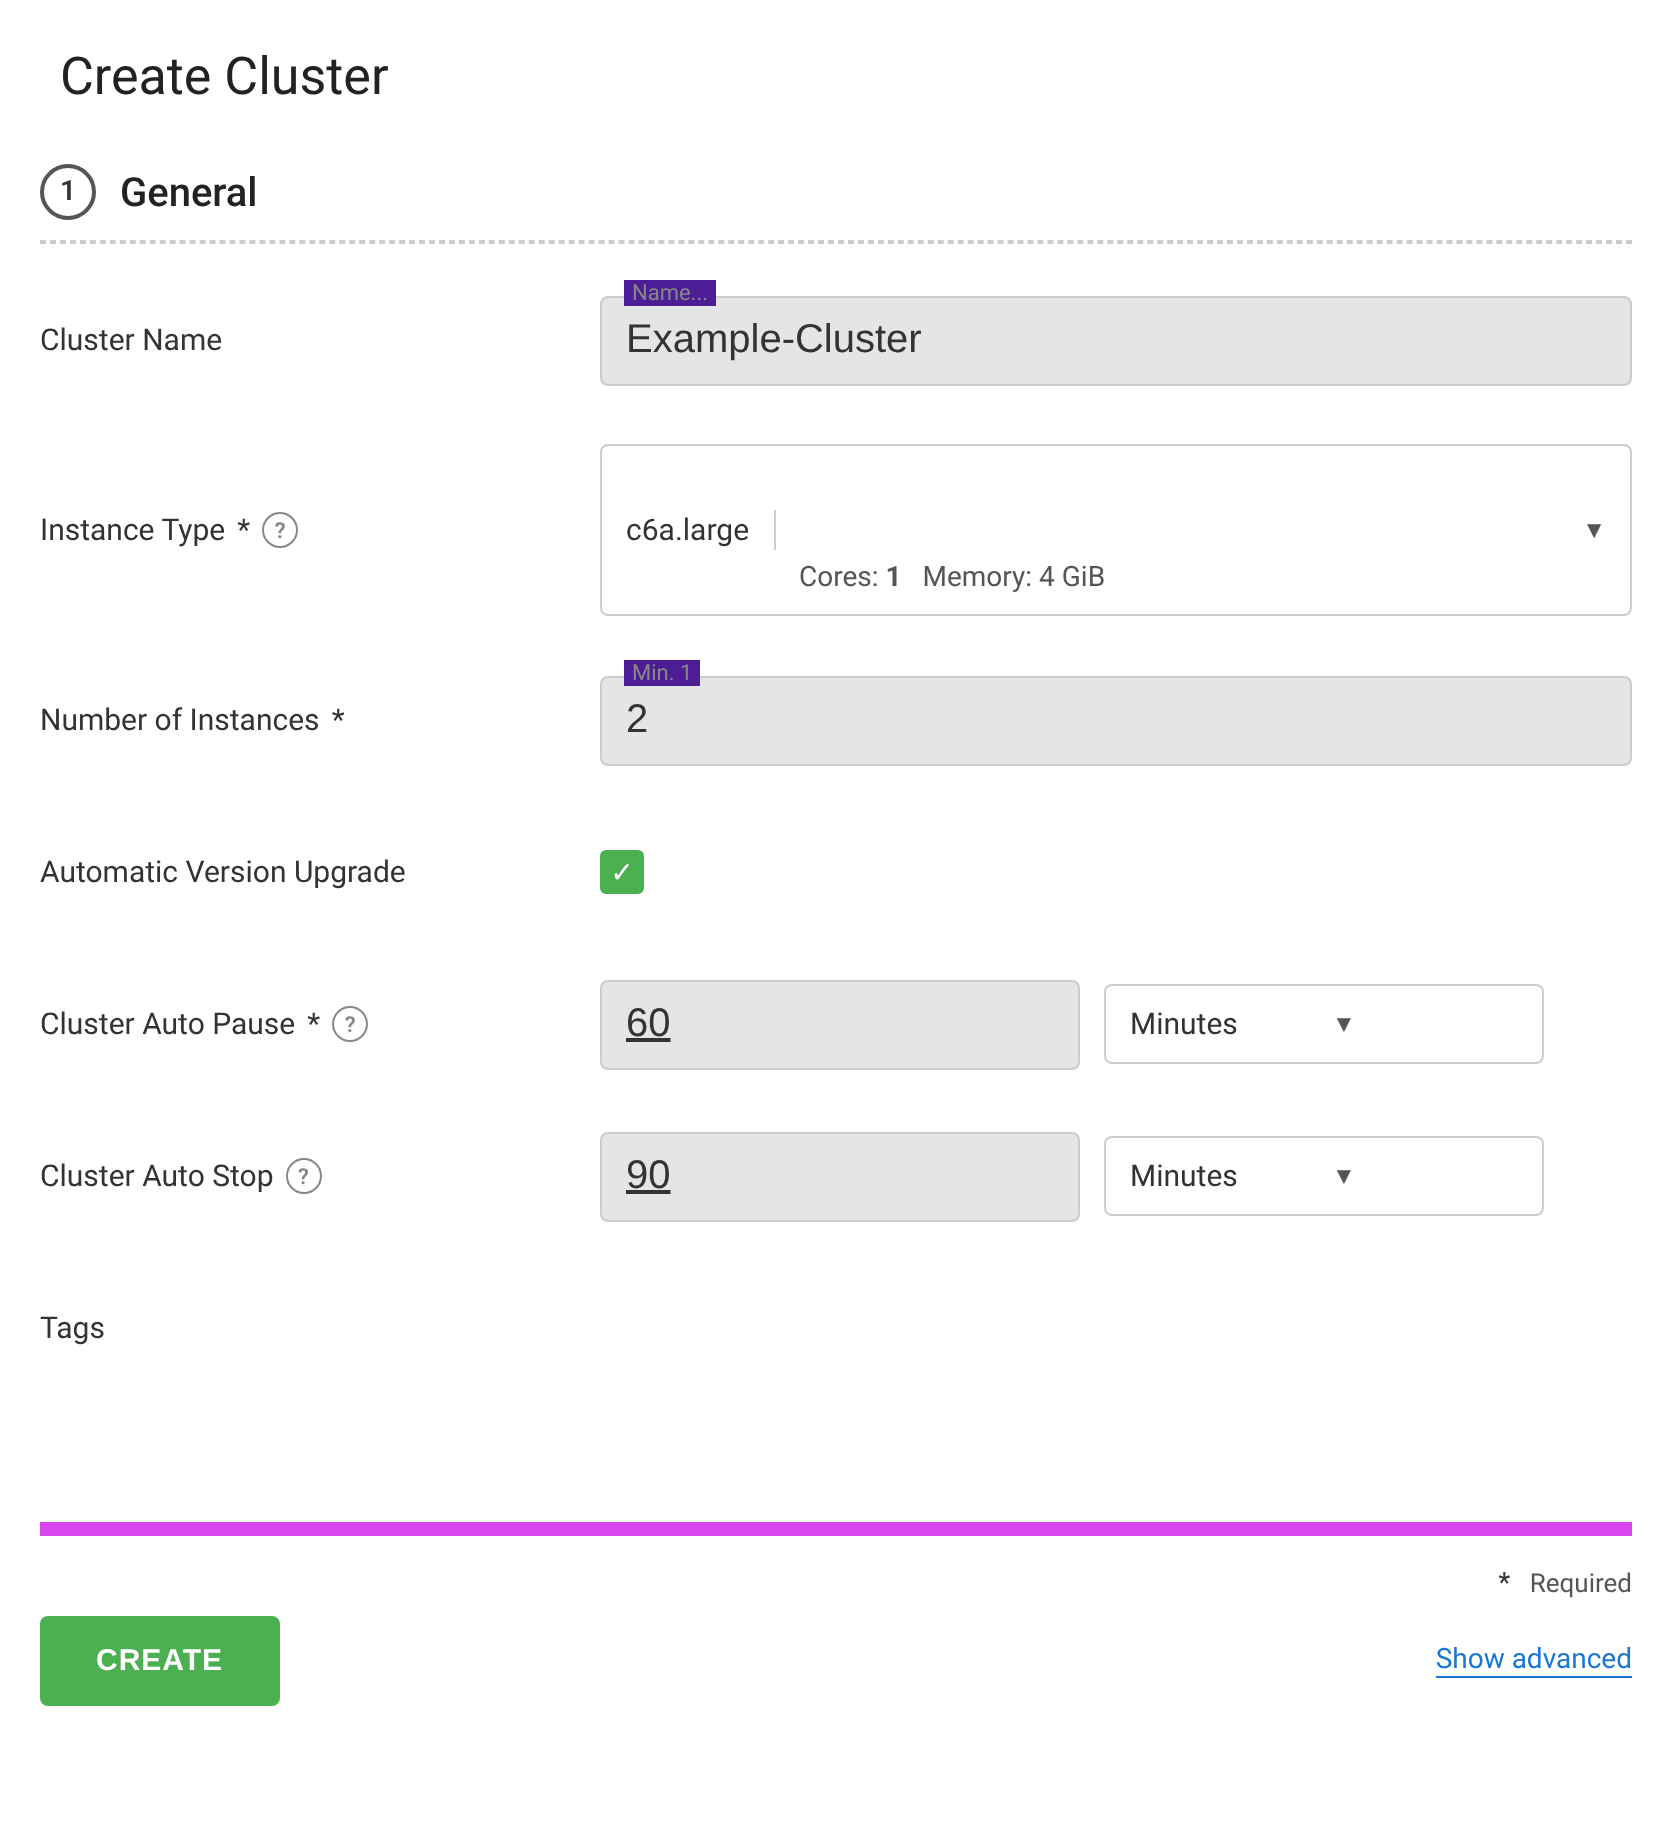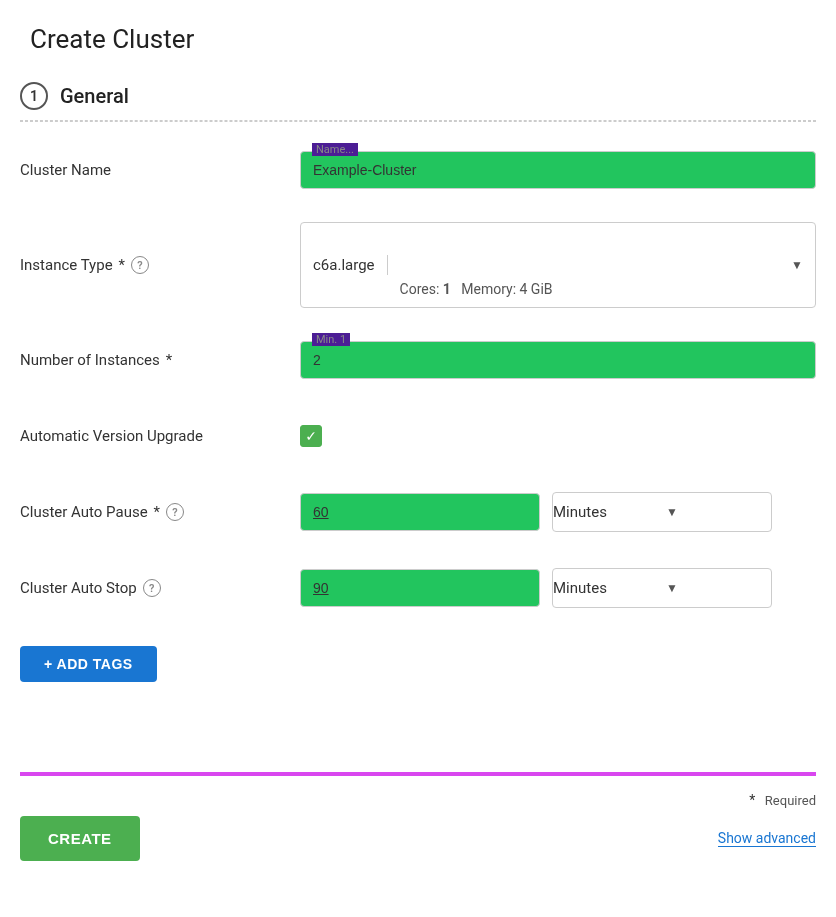"Example-Cluster" .text-input { background: #22c55e -> #e5e5e5; font-size: 14px -> 20px }
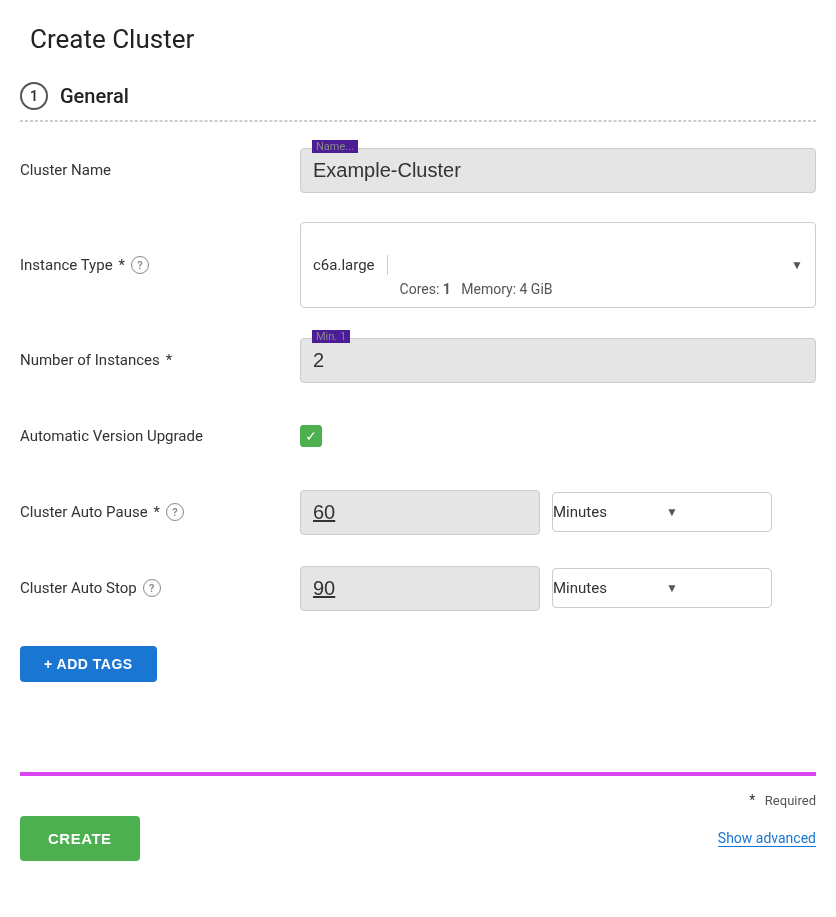"Minutes" .select-dropdown { padding: 10px 0 -> 10px 12px }
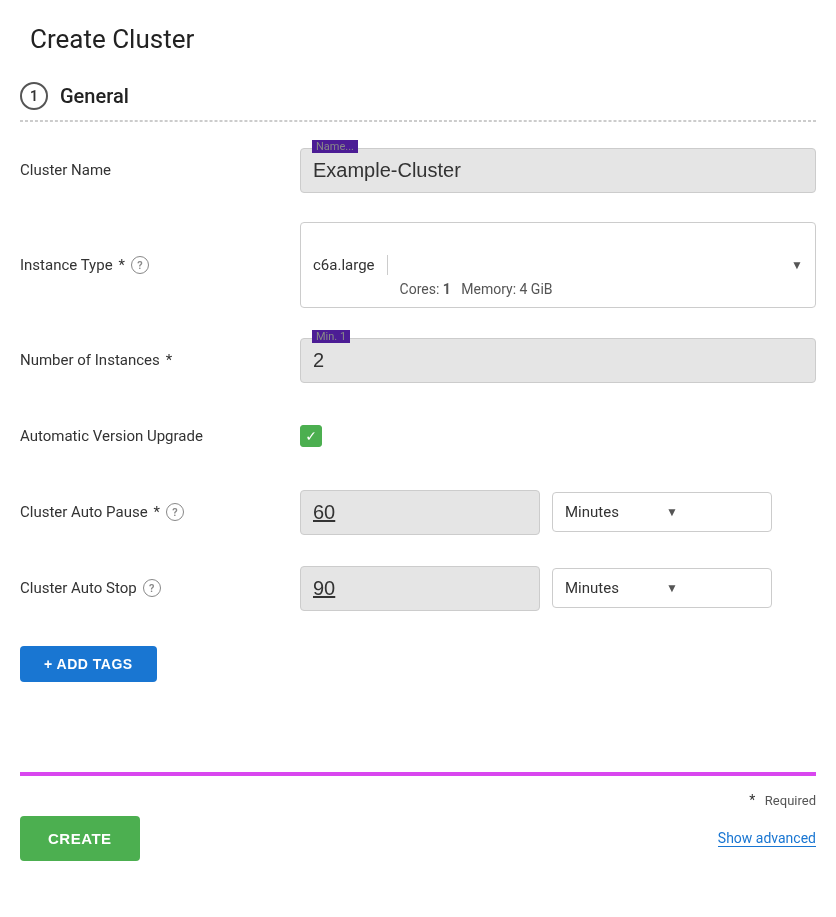"Tags" div.form-label { html: none -> <div> <span>Tags</span> </div> }
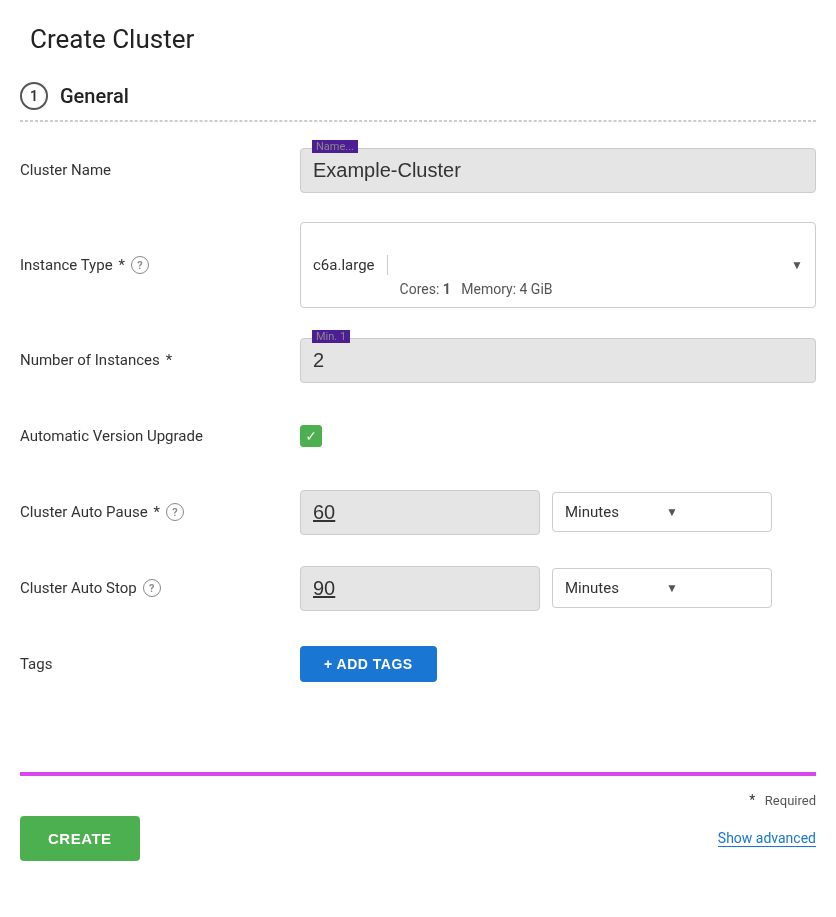"+ ADD TAGS" div.form-control-area { html: <div> <button>+ ADD TAGS</button> </div> -> none }
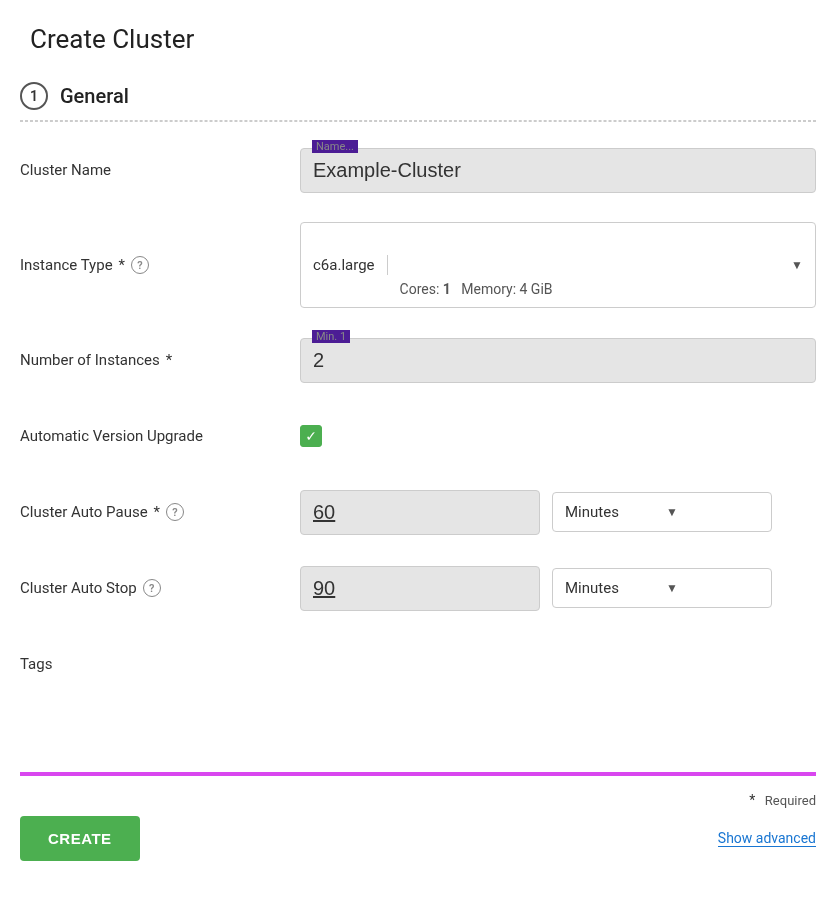"* Required" .footer-area { border-top: 4px solid #d946ef -> 7px solid #d946ef; margin-top: 32px -> 21px }
